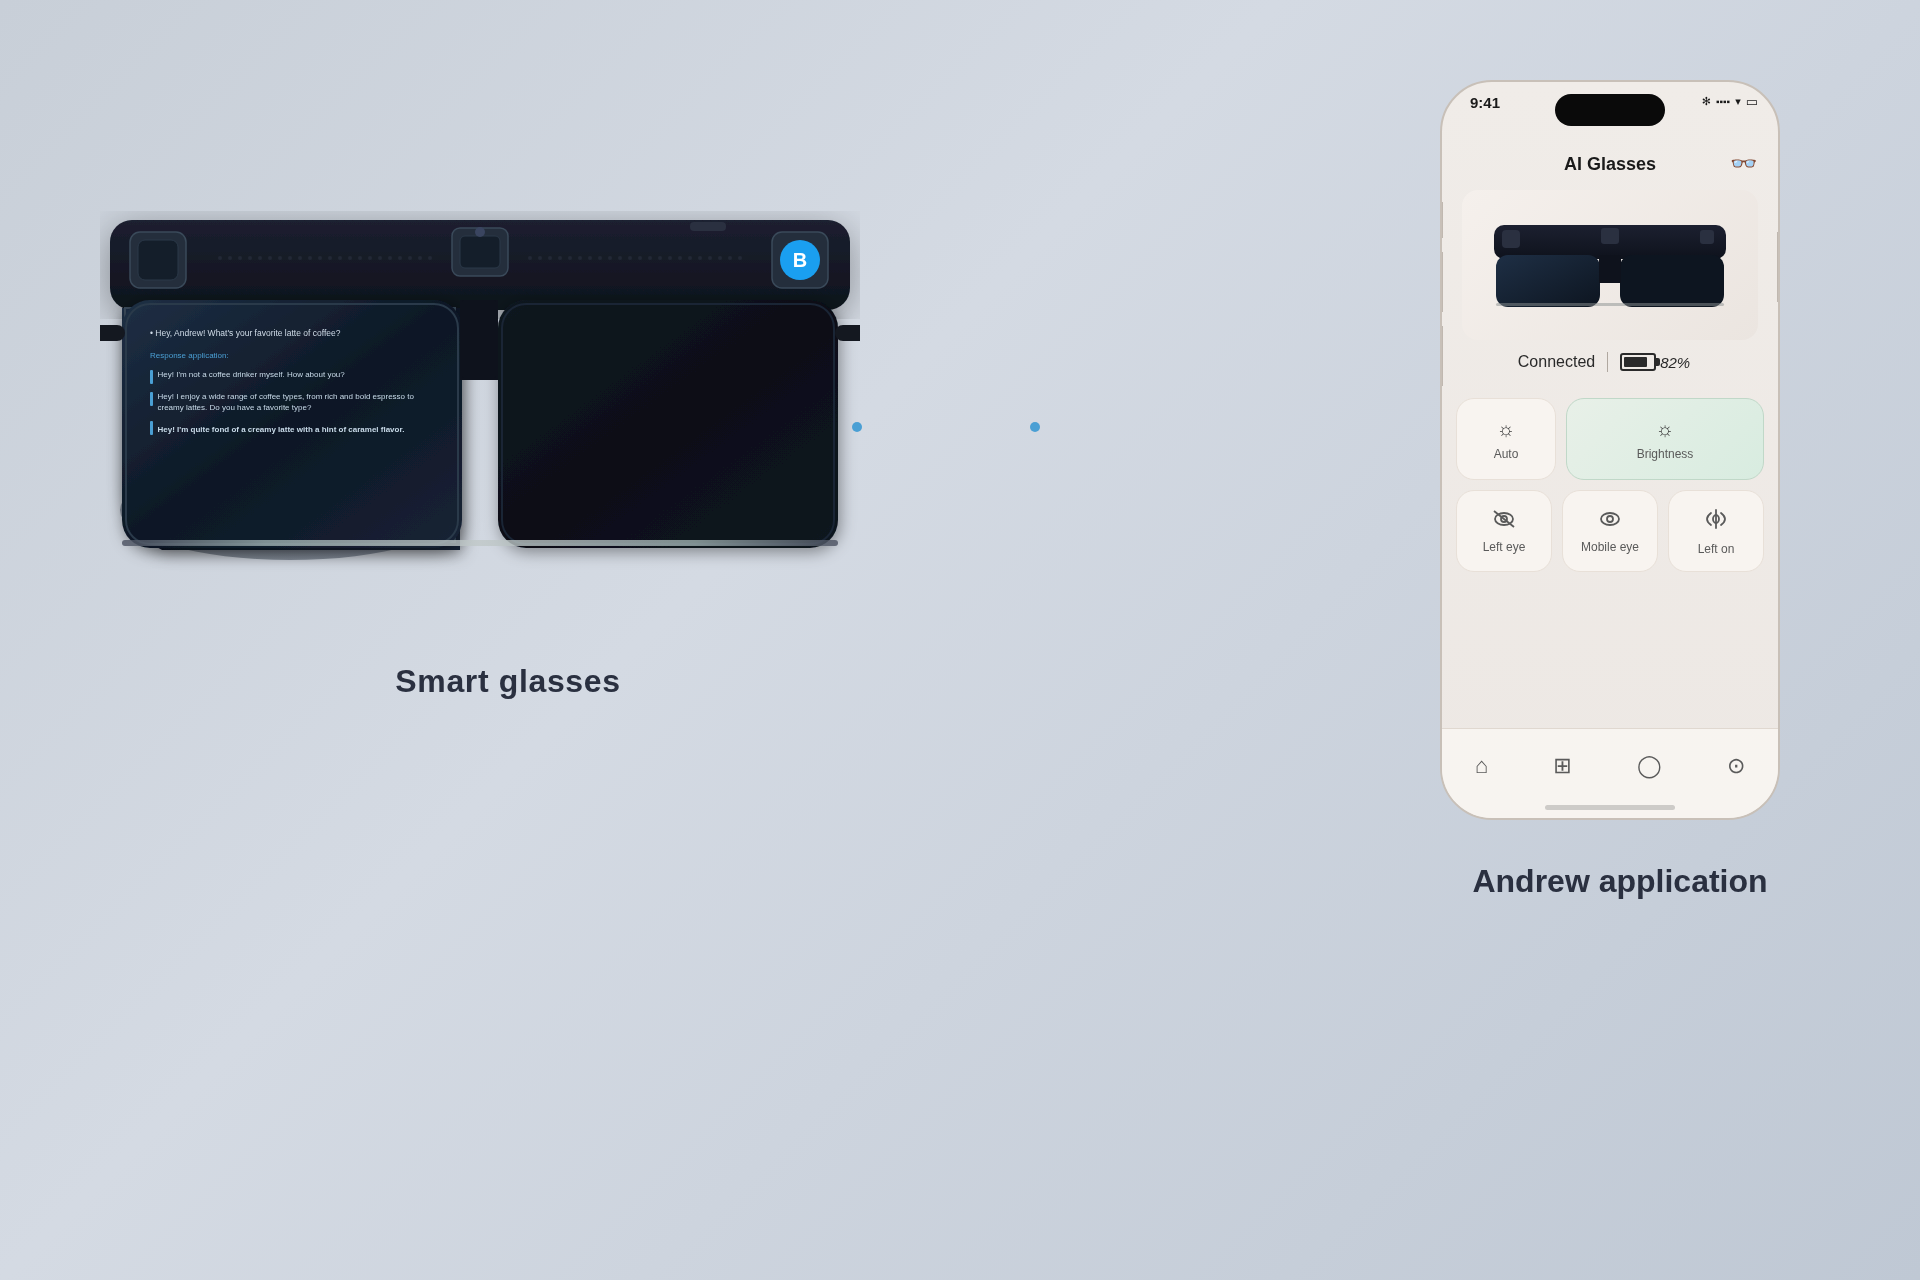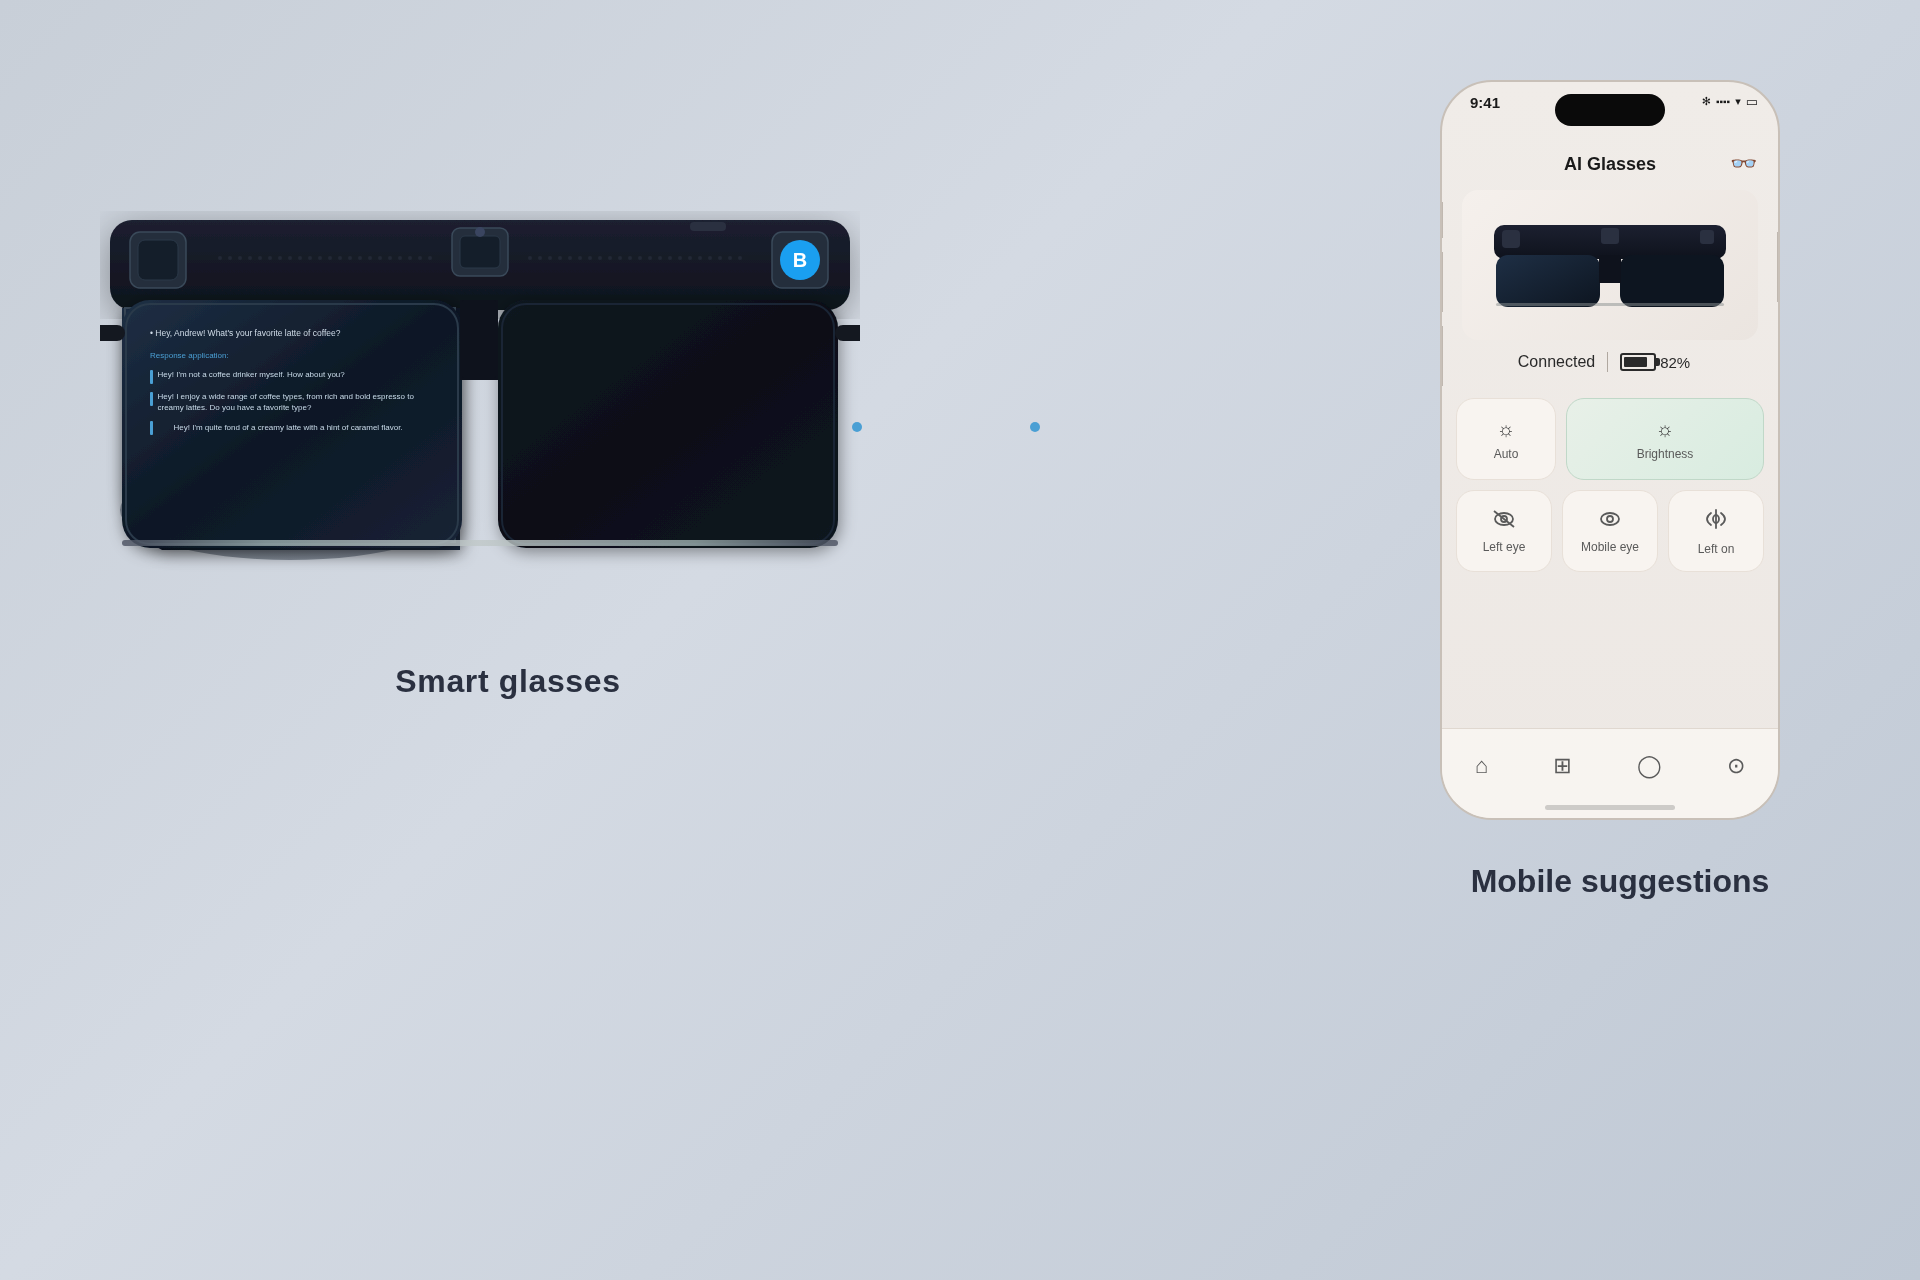"82%" .battery-icon { font-style: none -> italic }
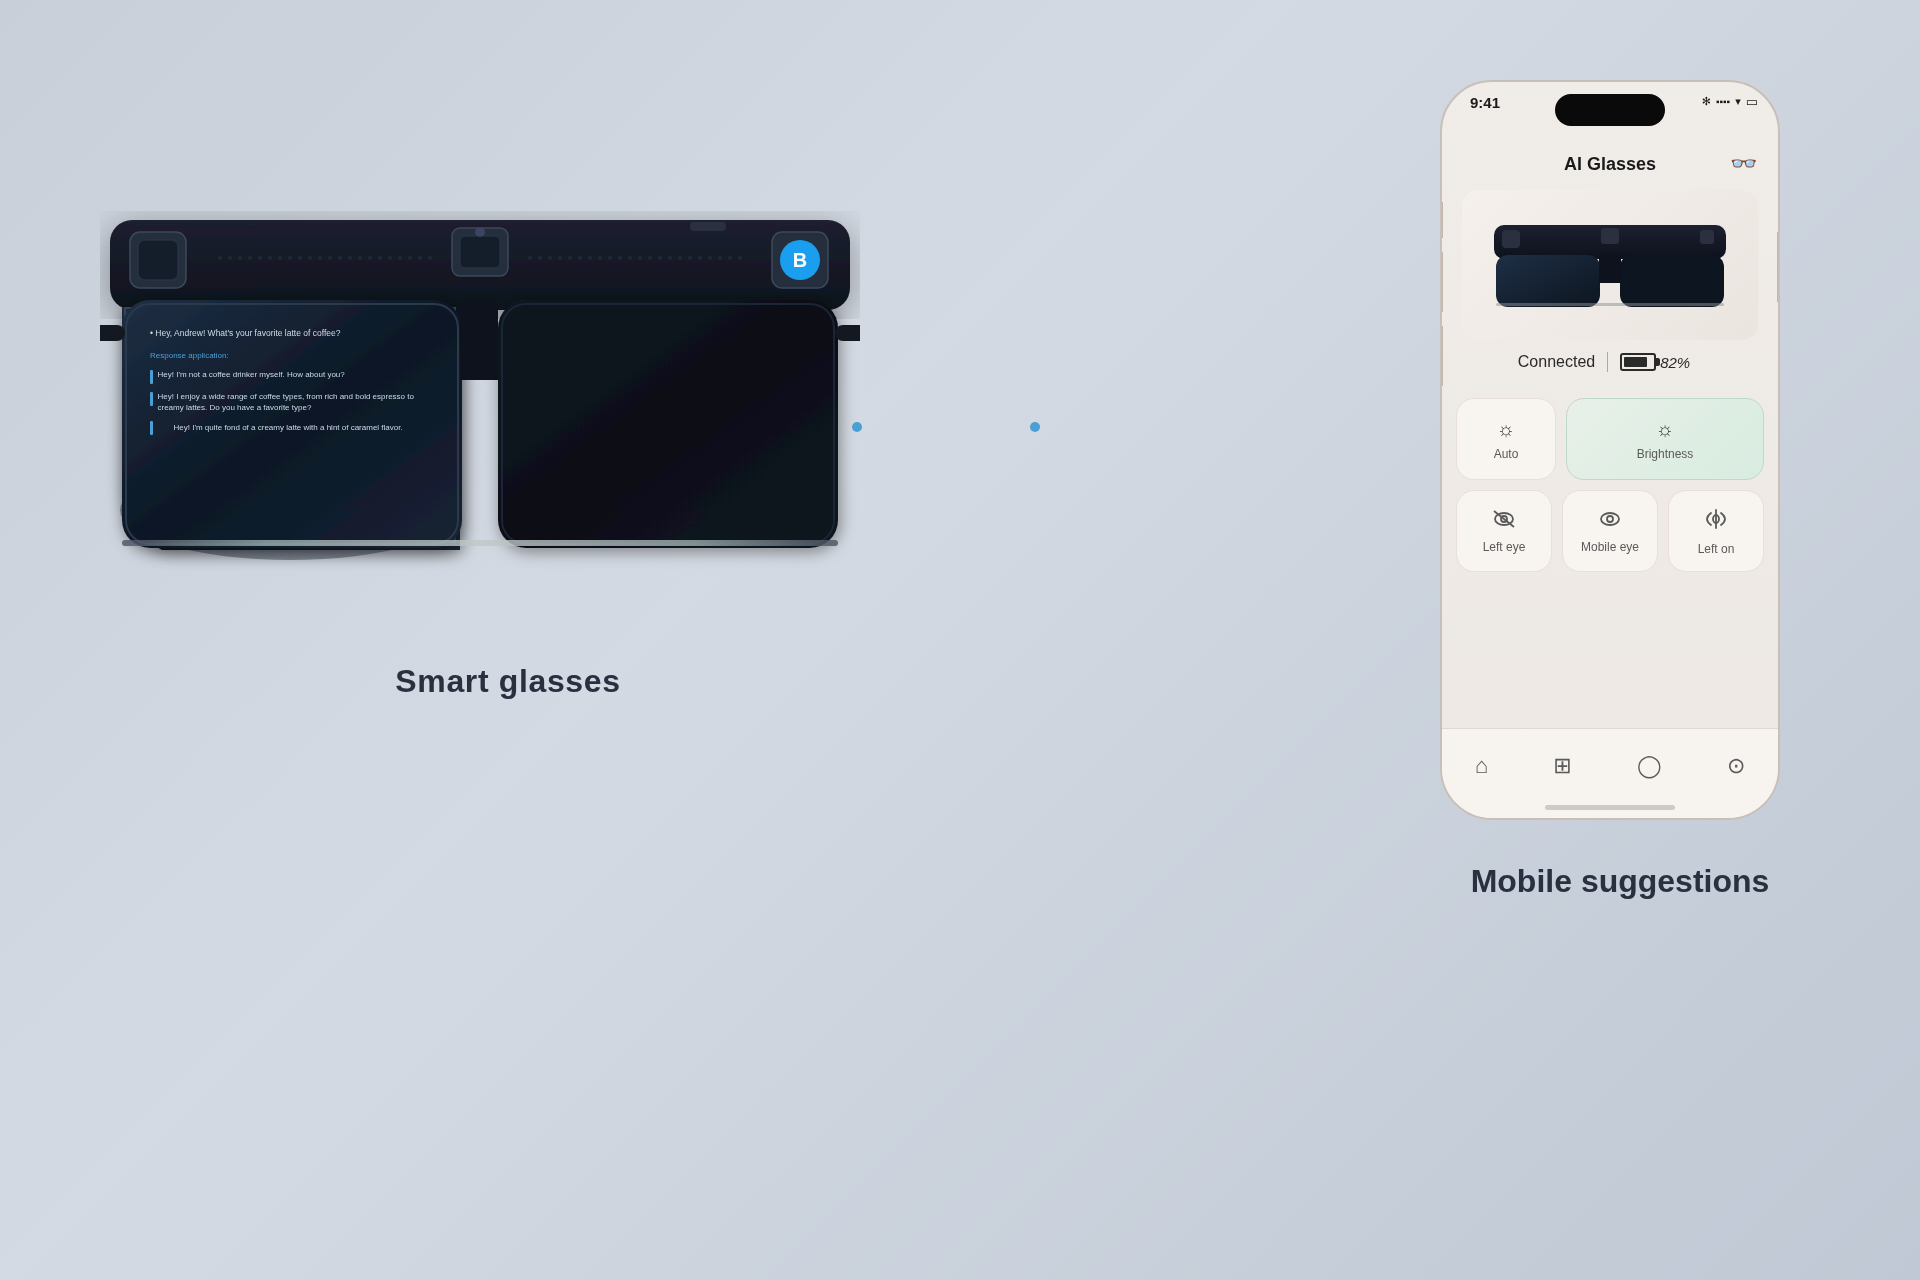"Hey! I'm quite fond of" div { align-items: center -> flex-end; font-weight: none -> bold; gap: 21px -> 5px }
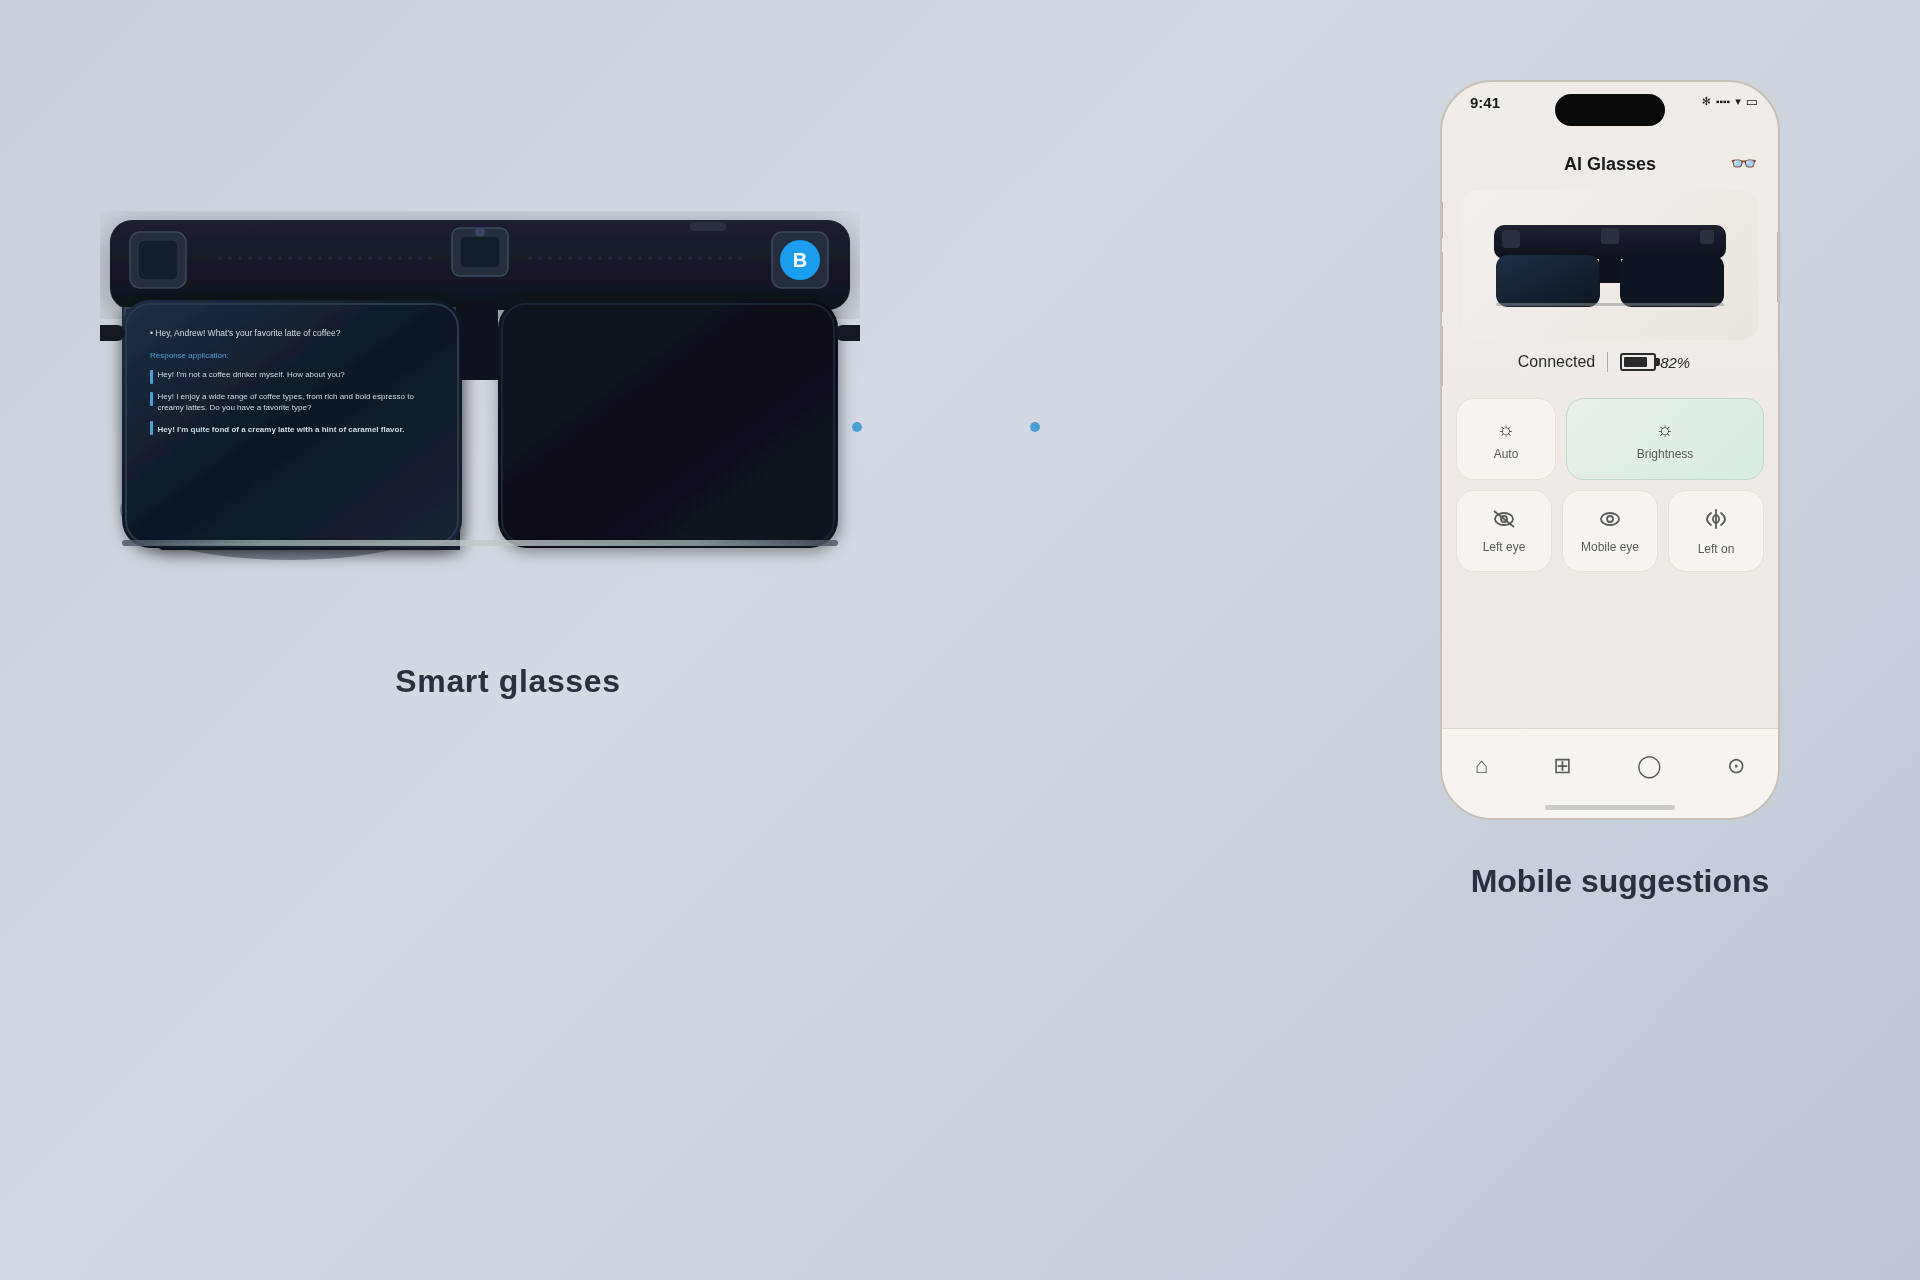"Mobile suggestions" div.mobile-label { text: Mobile suggestions -> Andrew application }
